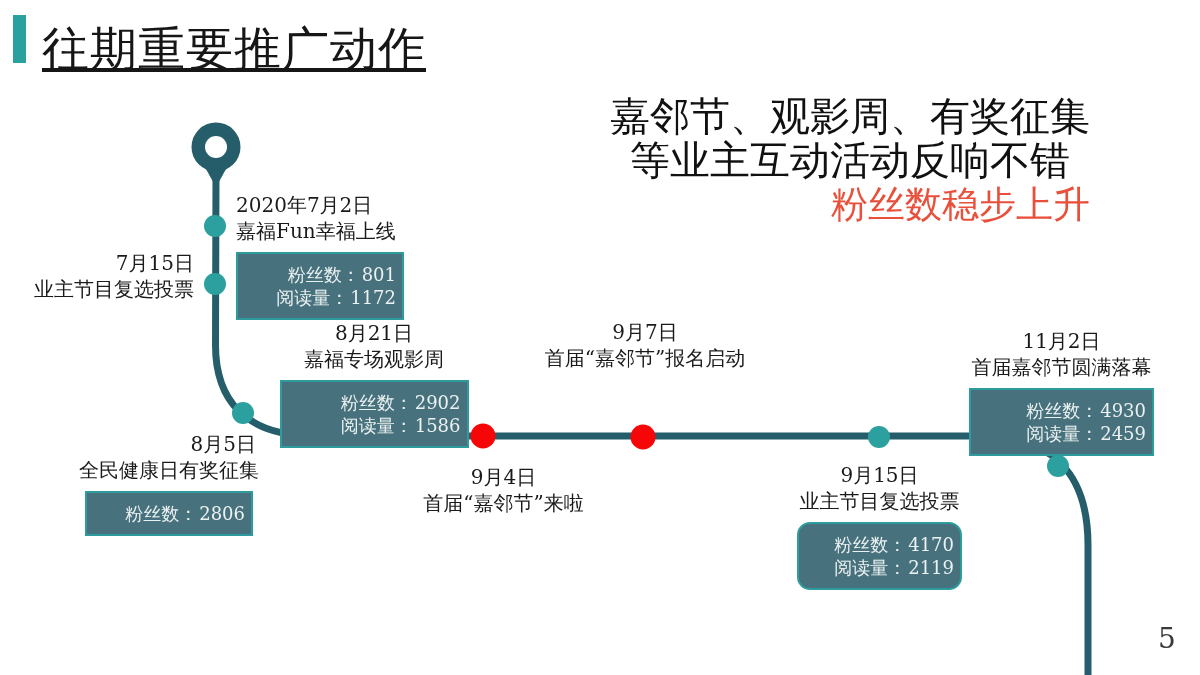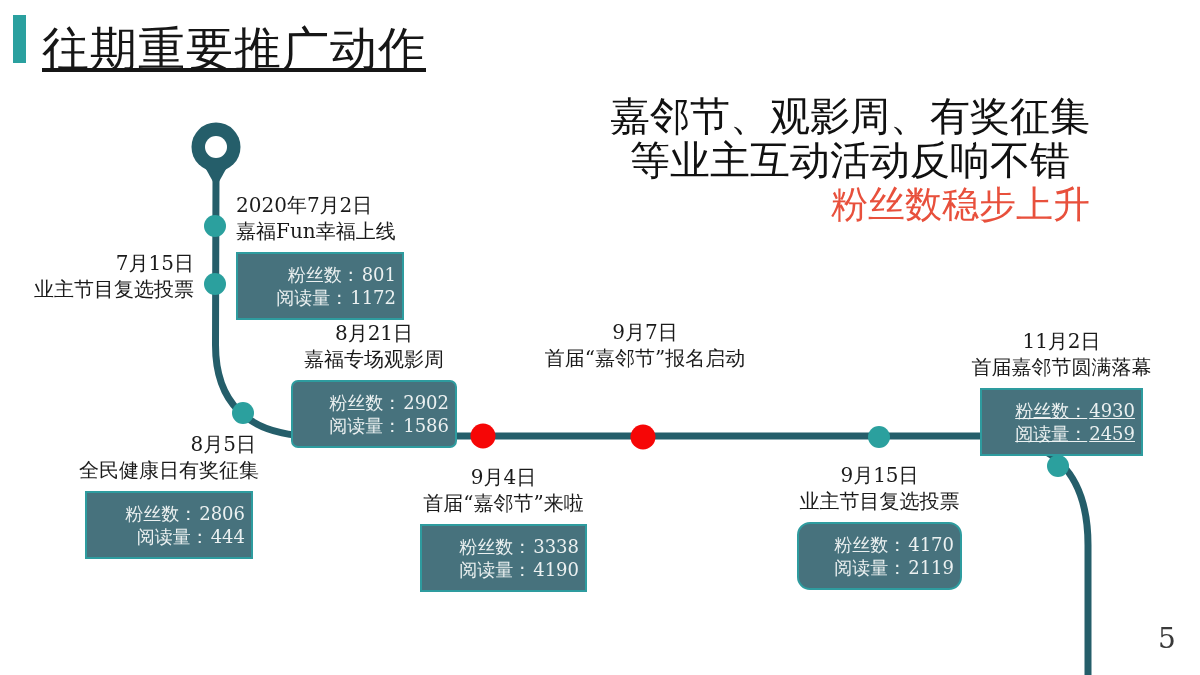"粉丝数：2902" div.ev-box { border-radius: 7px -> none; width: 166px -> 189px }
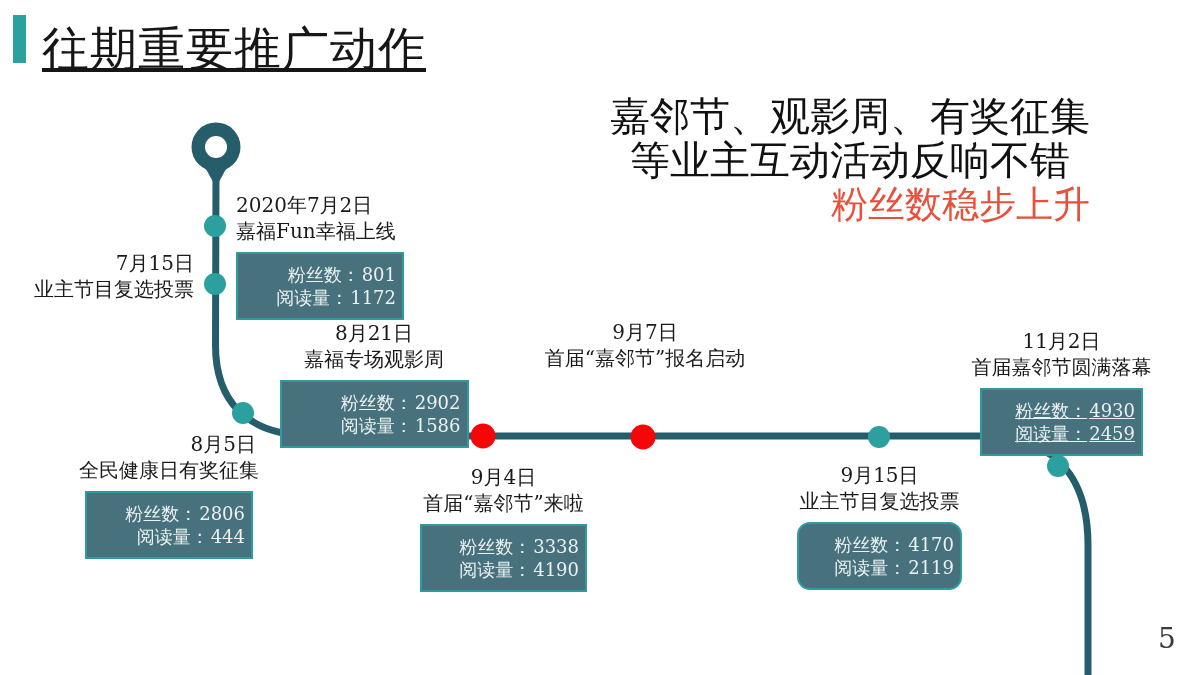"粉丝数：4930" div.ev-box { text-decoration: underline -> none; width: 163px -> 185px }
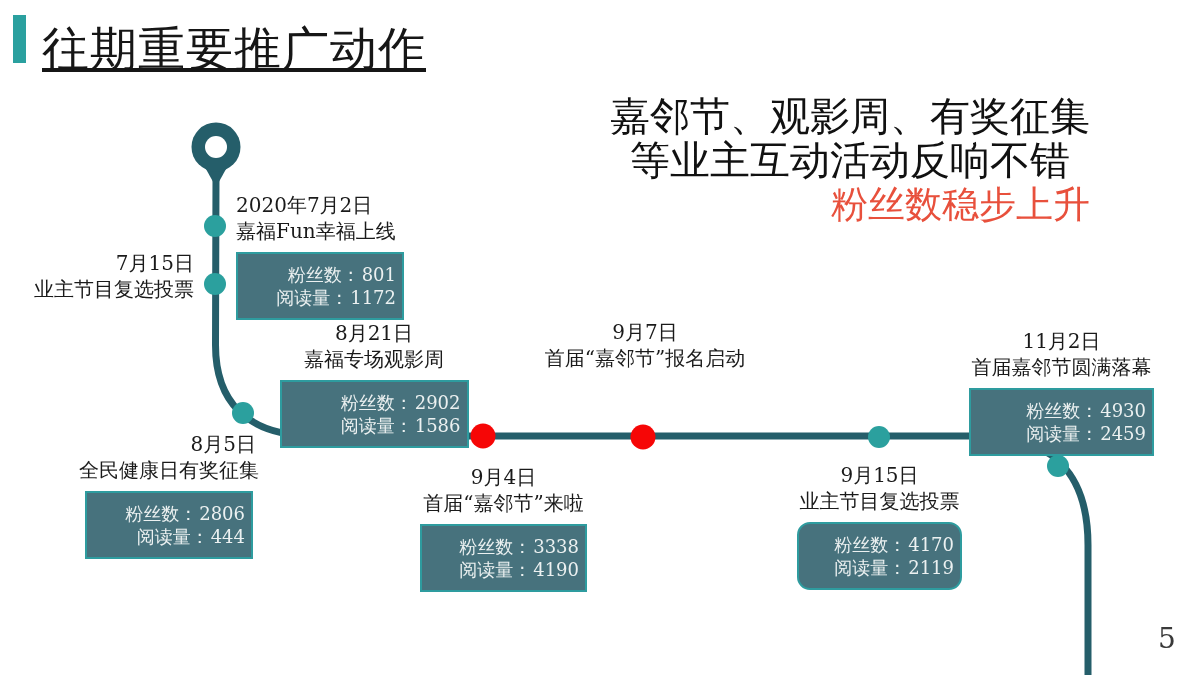"阅读量：444" div.ev-stat { html: <div><span>阅读量：</span><span>444</span></div> -> none }
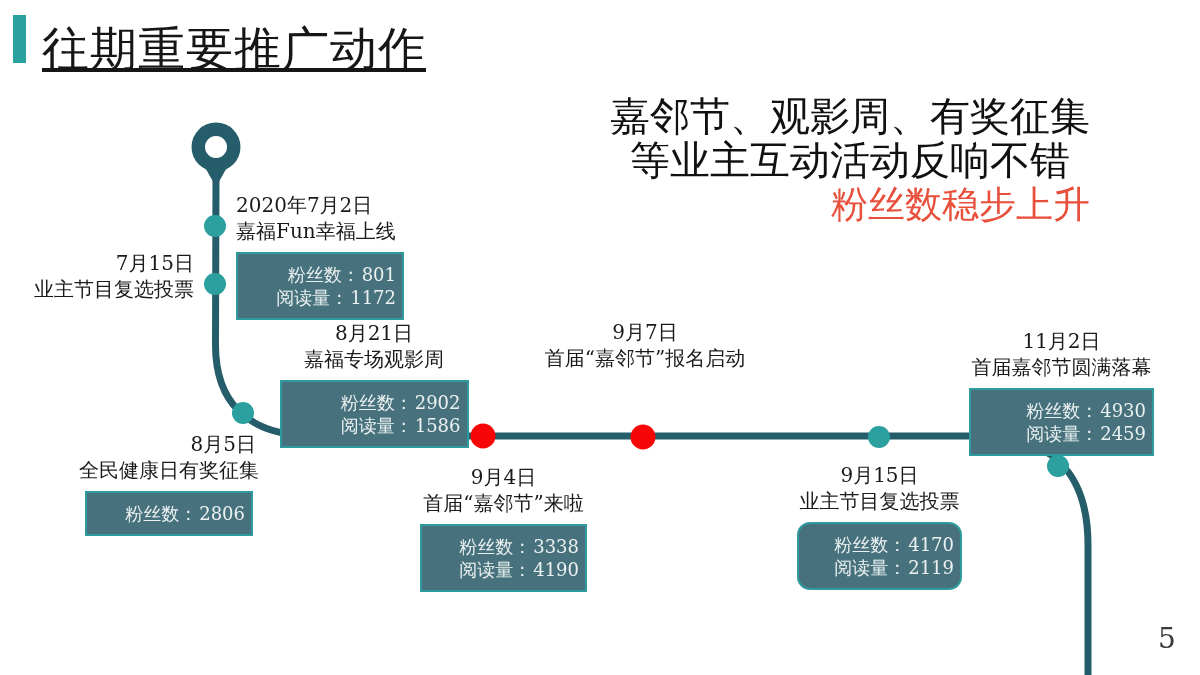"粉丝数：3338" div.ev-box { html: <div> <div><span>粉丝数：</span><span>3338</span></div> <div><span>阅读量：</span><span>4190</span></div> </div> -> none }
